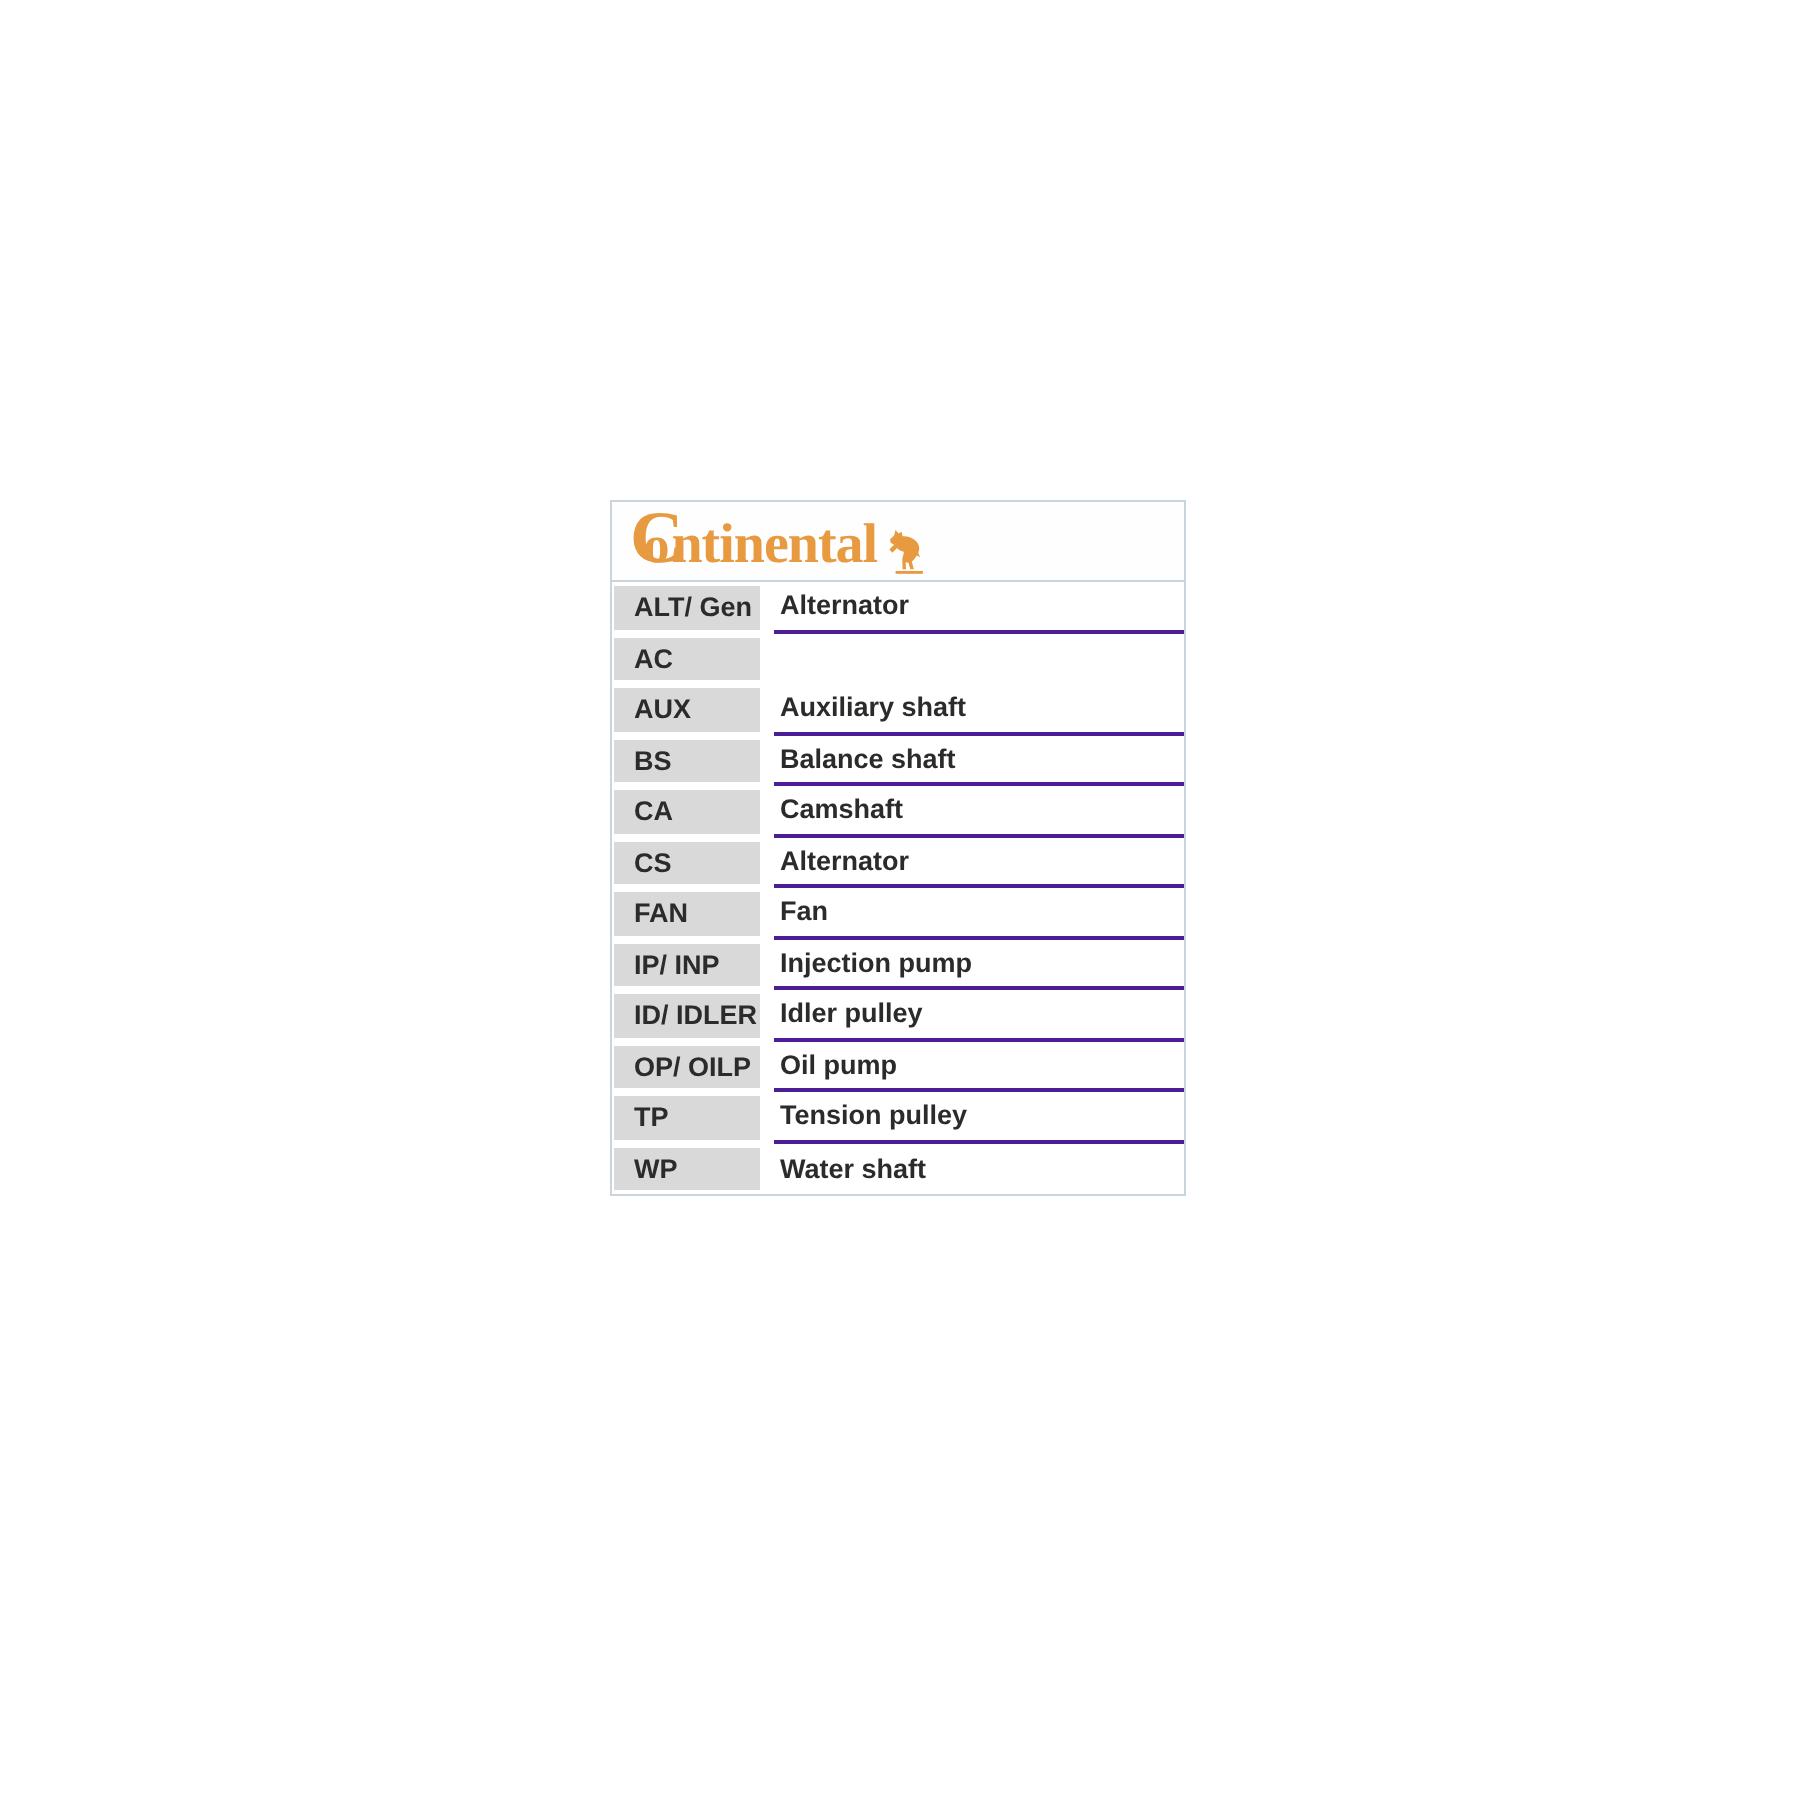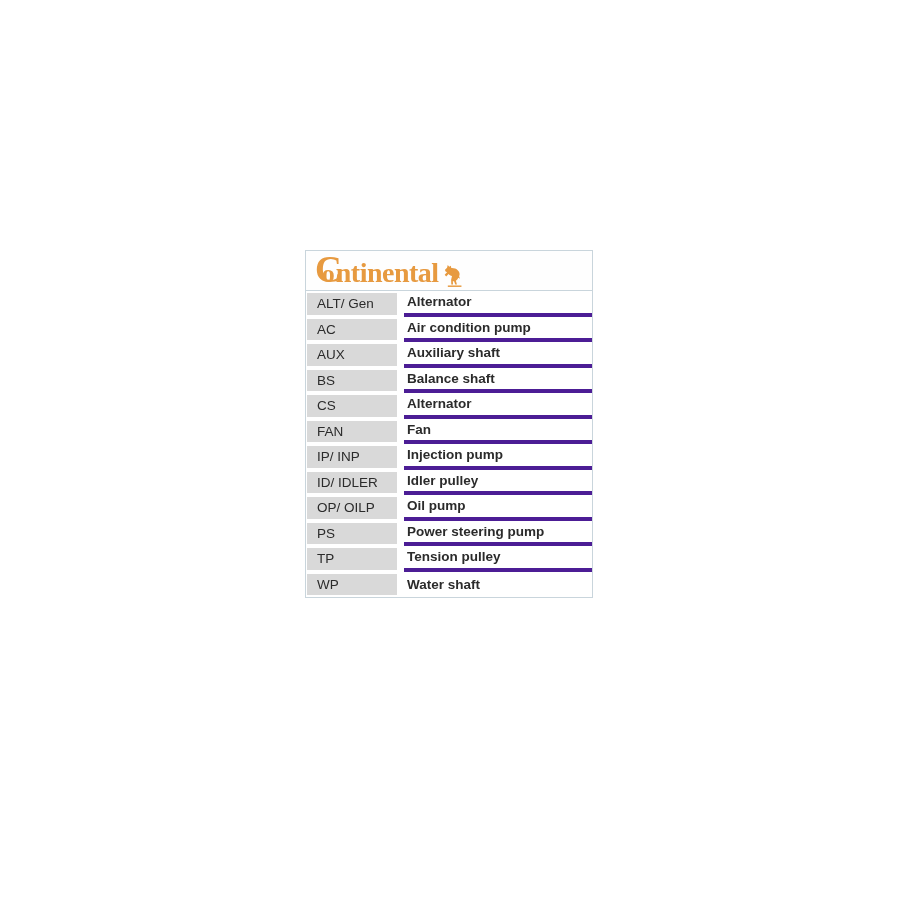"ALT/ Gen" .abbr-cell { font-weight: 400 -> 700; width: 90px -> 73px }
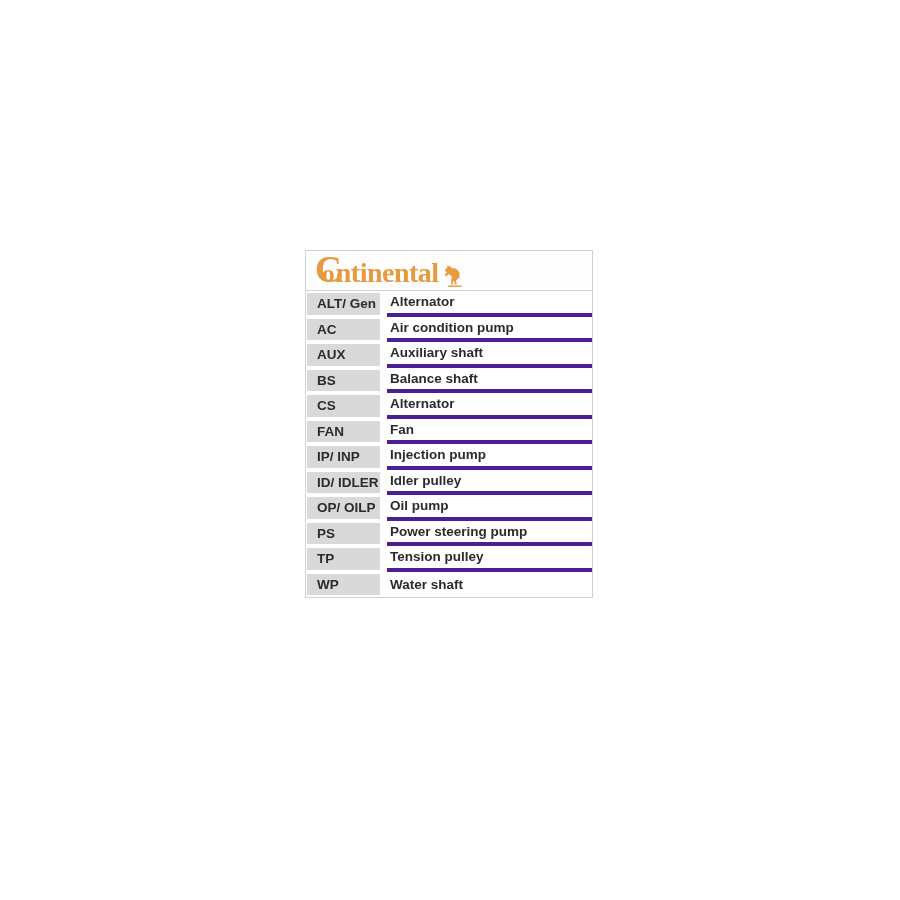"Alternator" .desc-cell { border-bottom: 4px solid #4c1d95 -> 2px solid #4c1d95 }
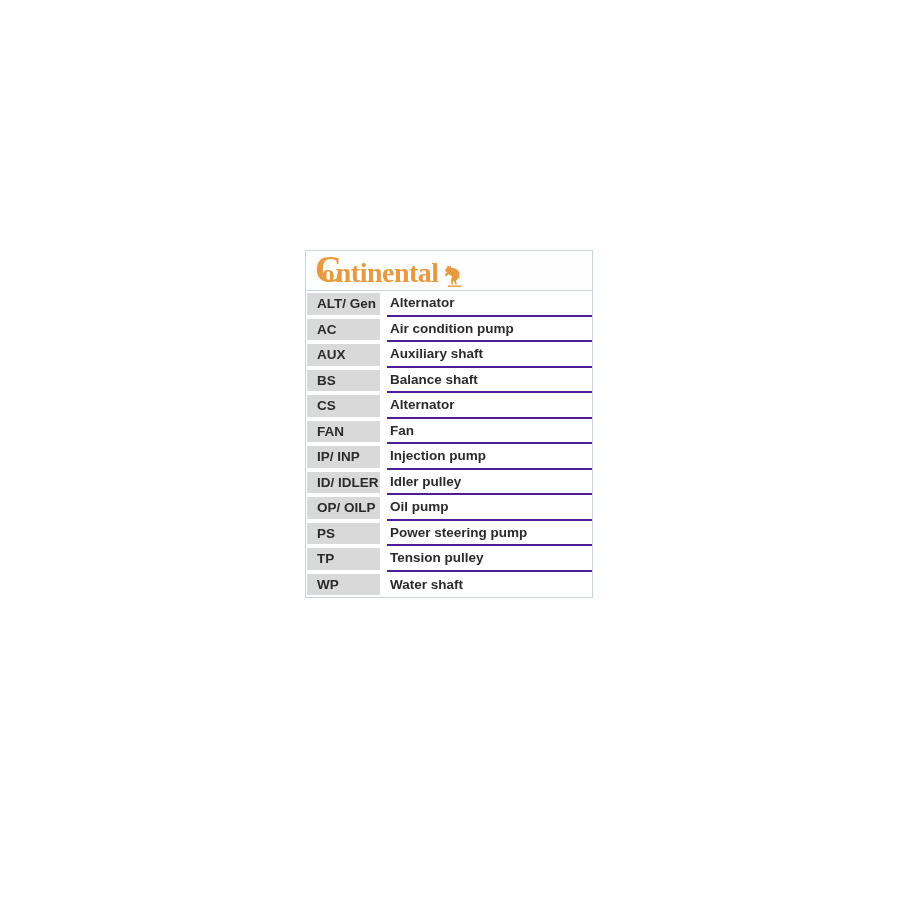"Air condition pump" div.desc-cell { html: <div>Air condition pump</div> -> none }
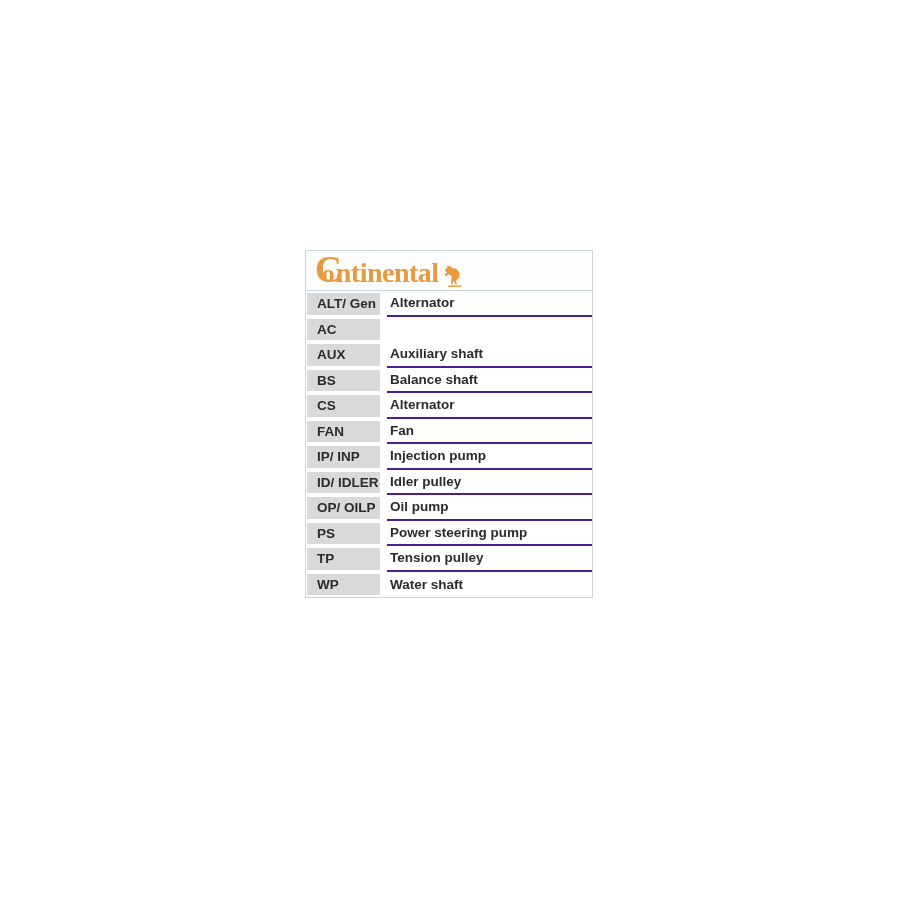"CA" div.row { html: none -> <div> <div>CA</div> <div></div> <div>Camshaft</div> </div> }
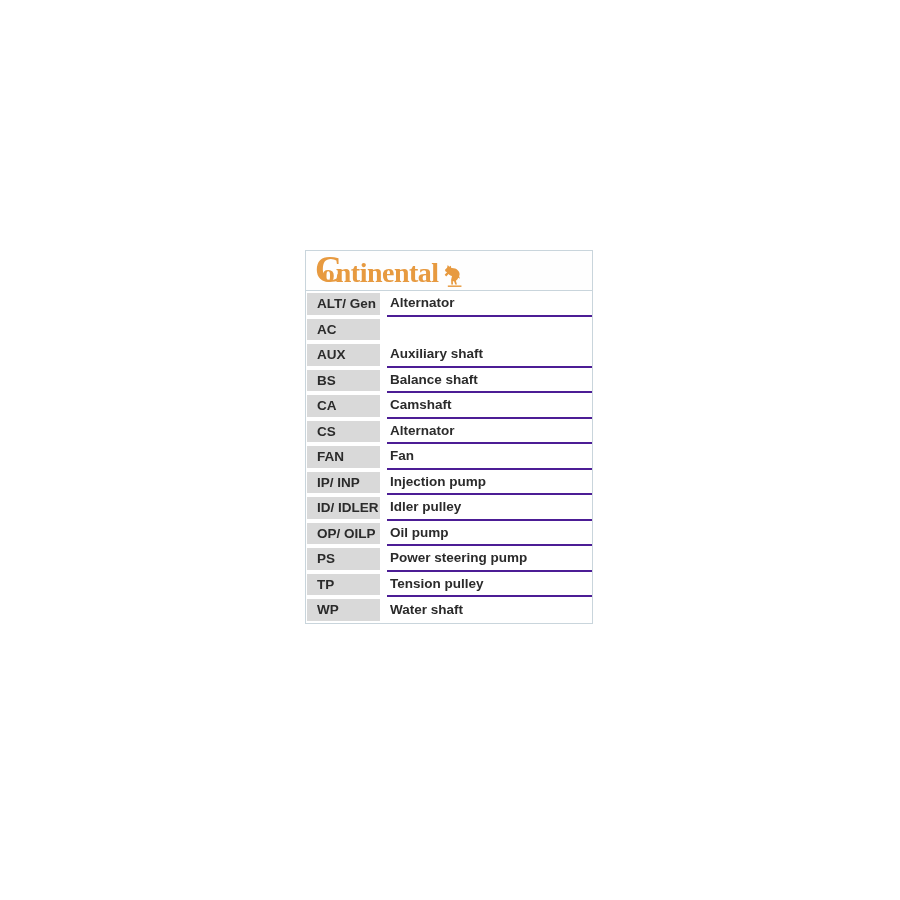"PS" div.row { html: <div> <div>PS</div> <div></div> <div>Power steering pump</div> </div> -> none }
